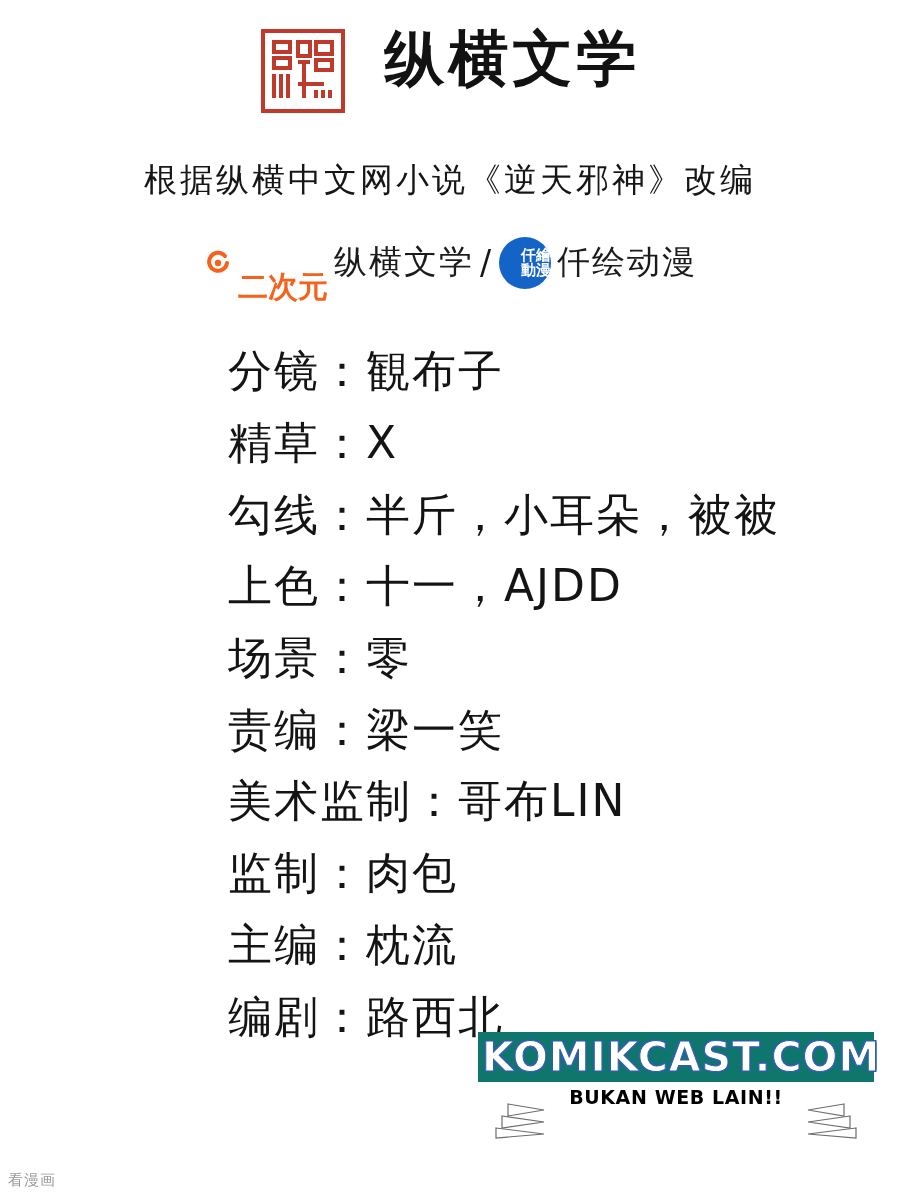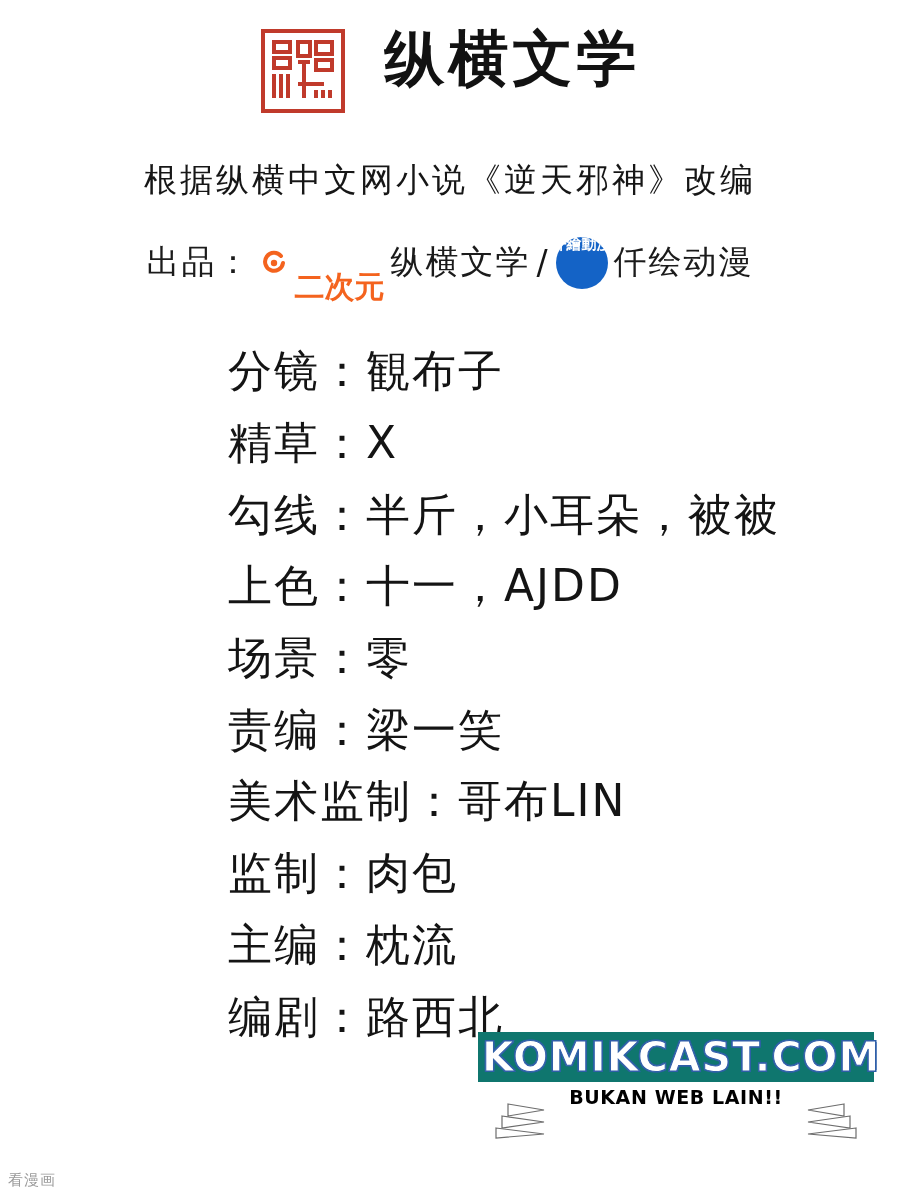"出品：" span.producer-label { html: <span>出品：</span> -> none }
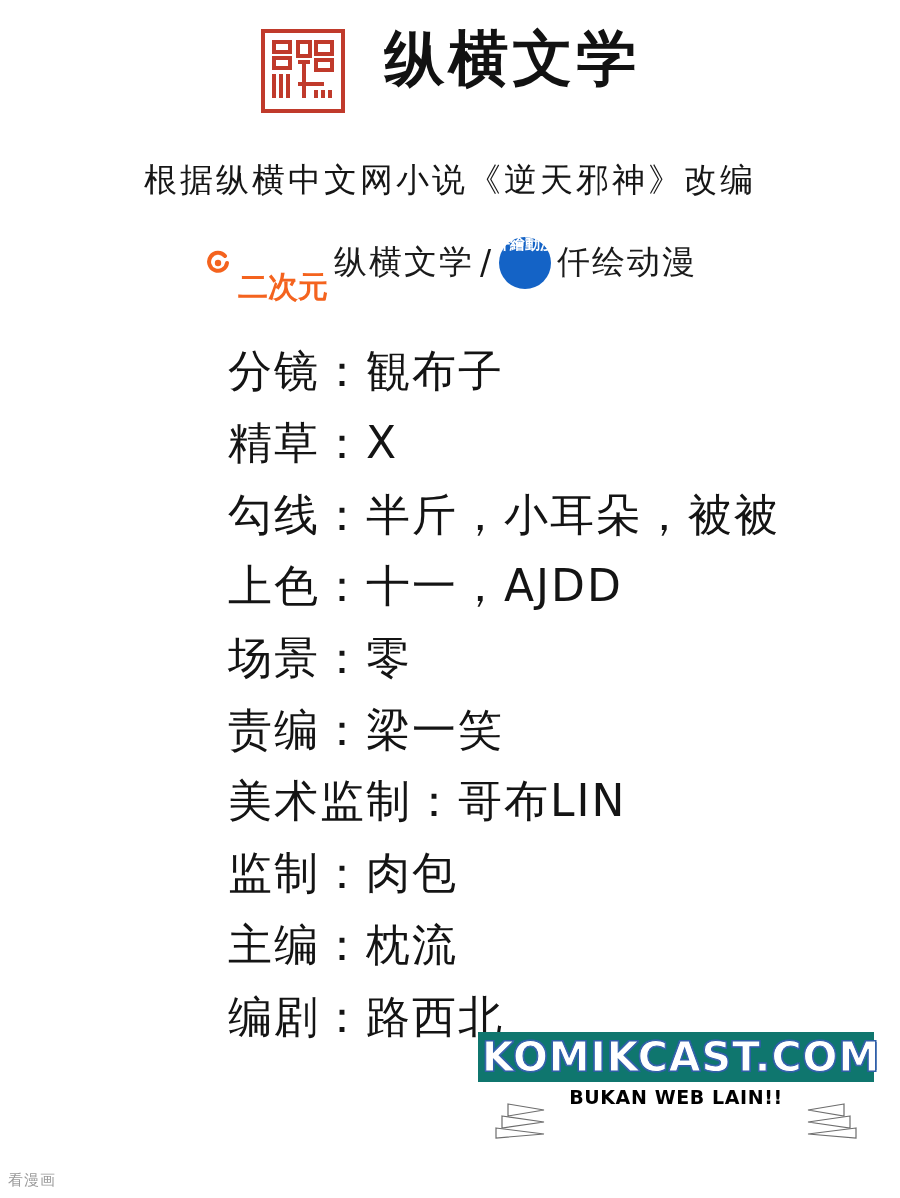"仟繪" .logo-qh { align-items: flex-start -> flex-end; flex-direction: row -> column }
